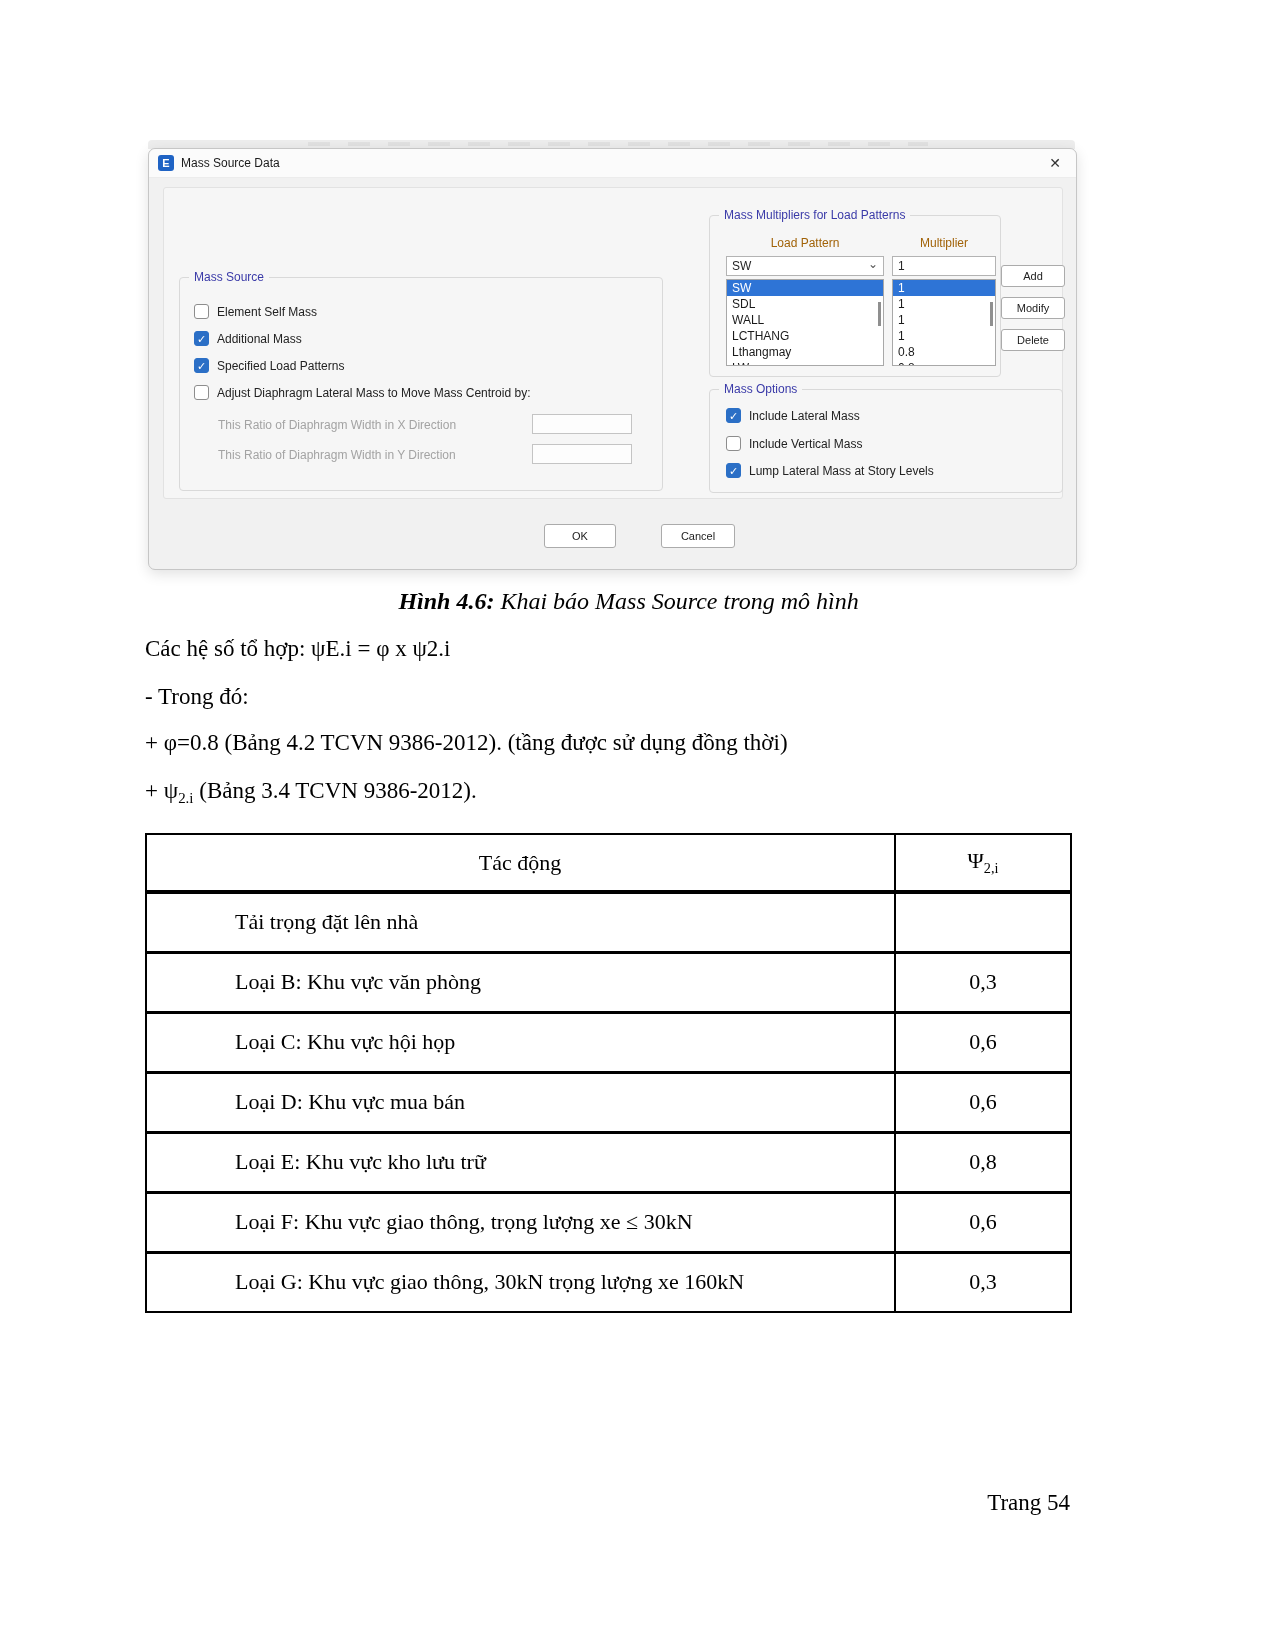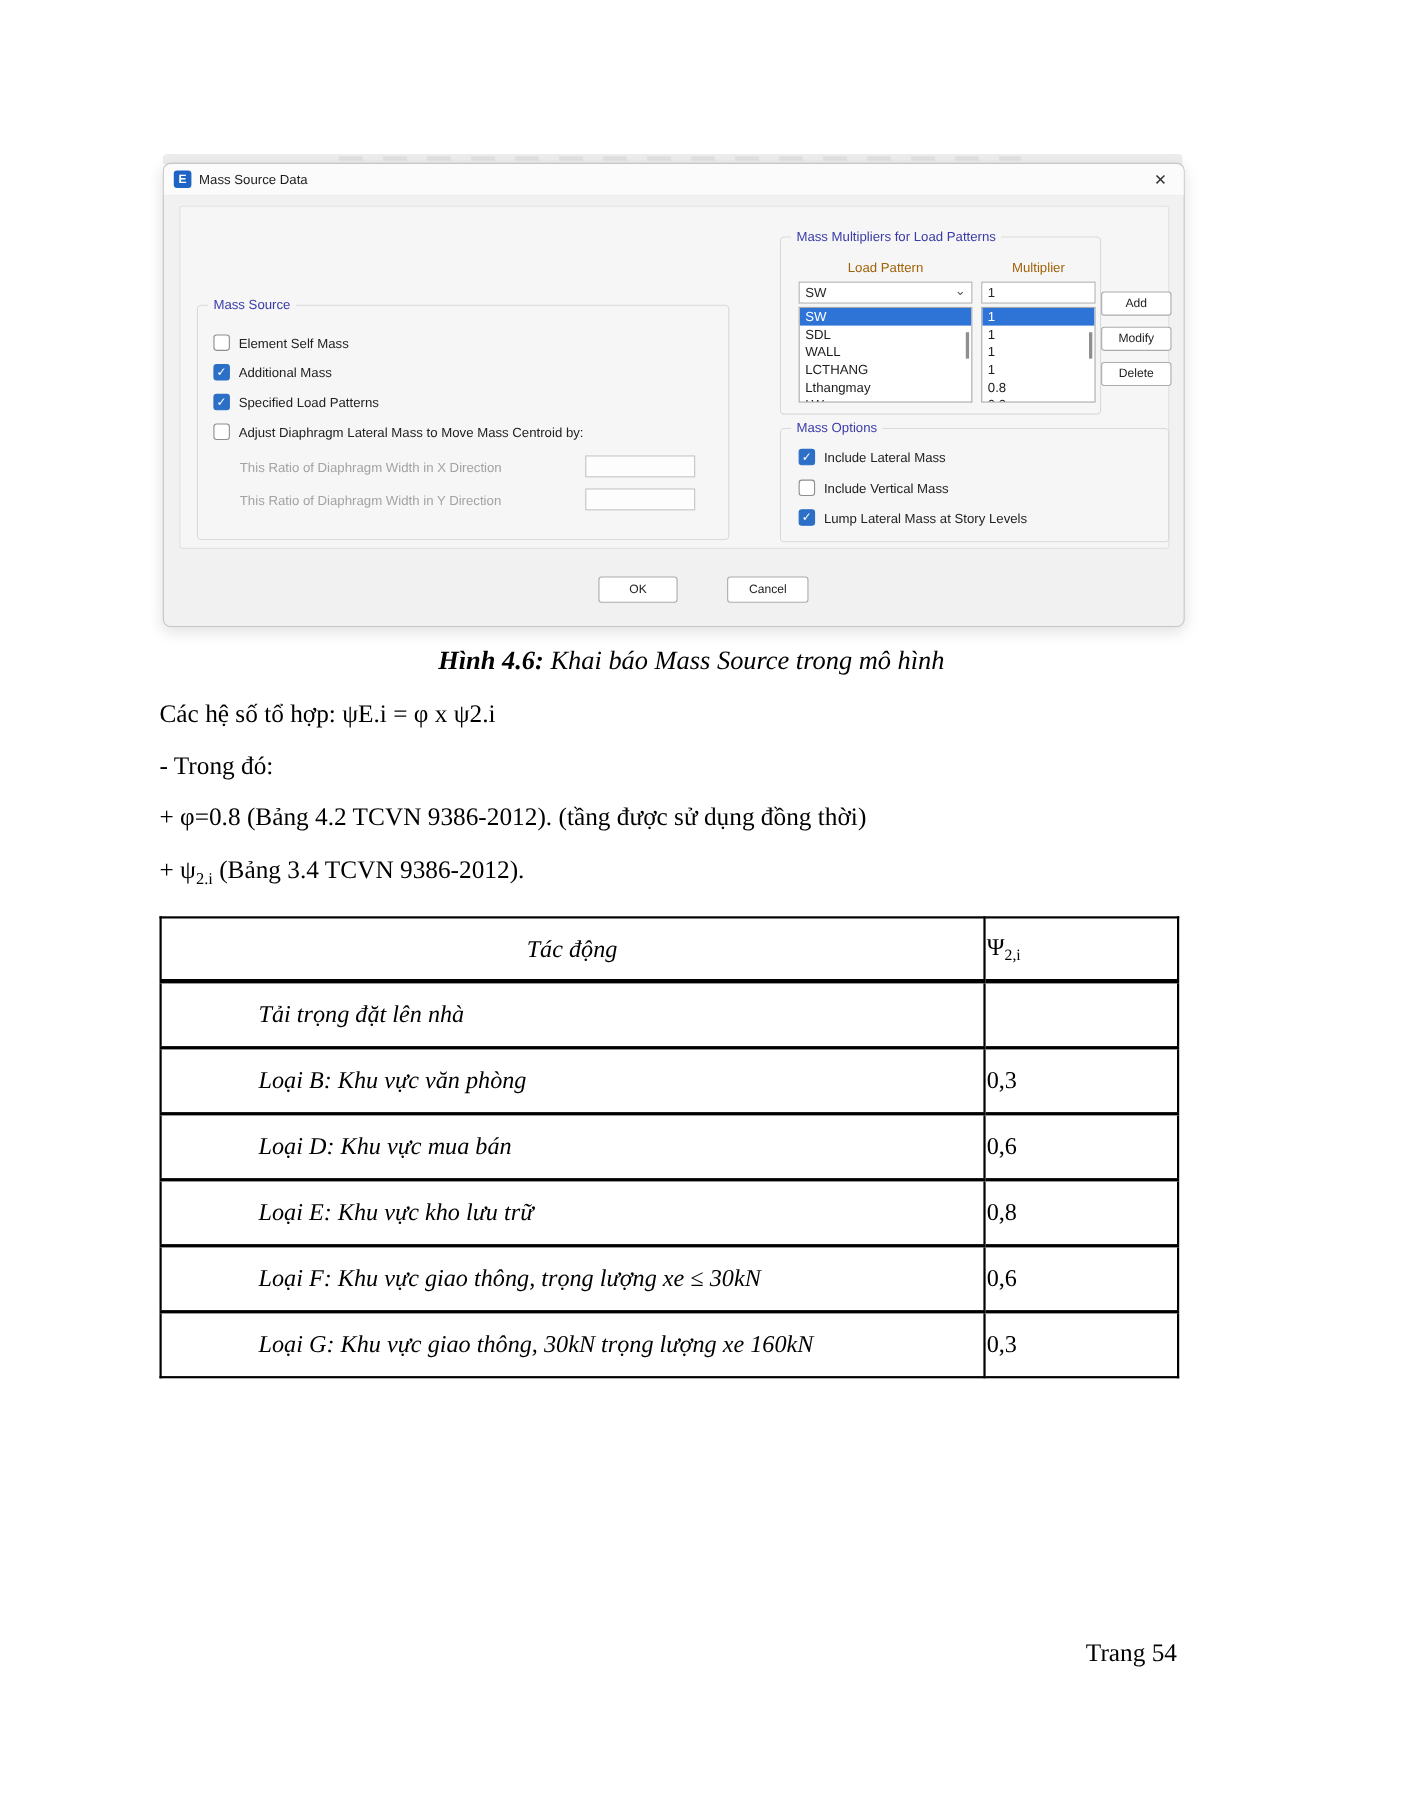"Tác động" .tbl td.c1 { font-style: italic -> none }
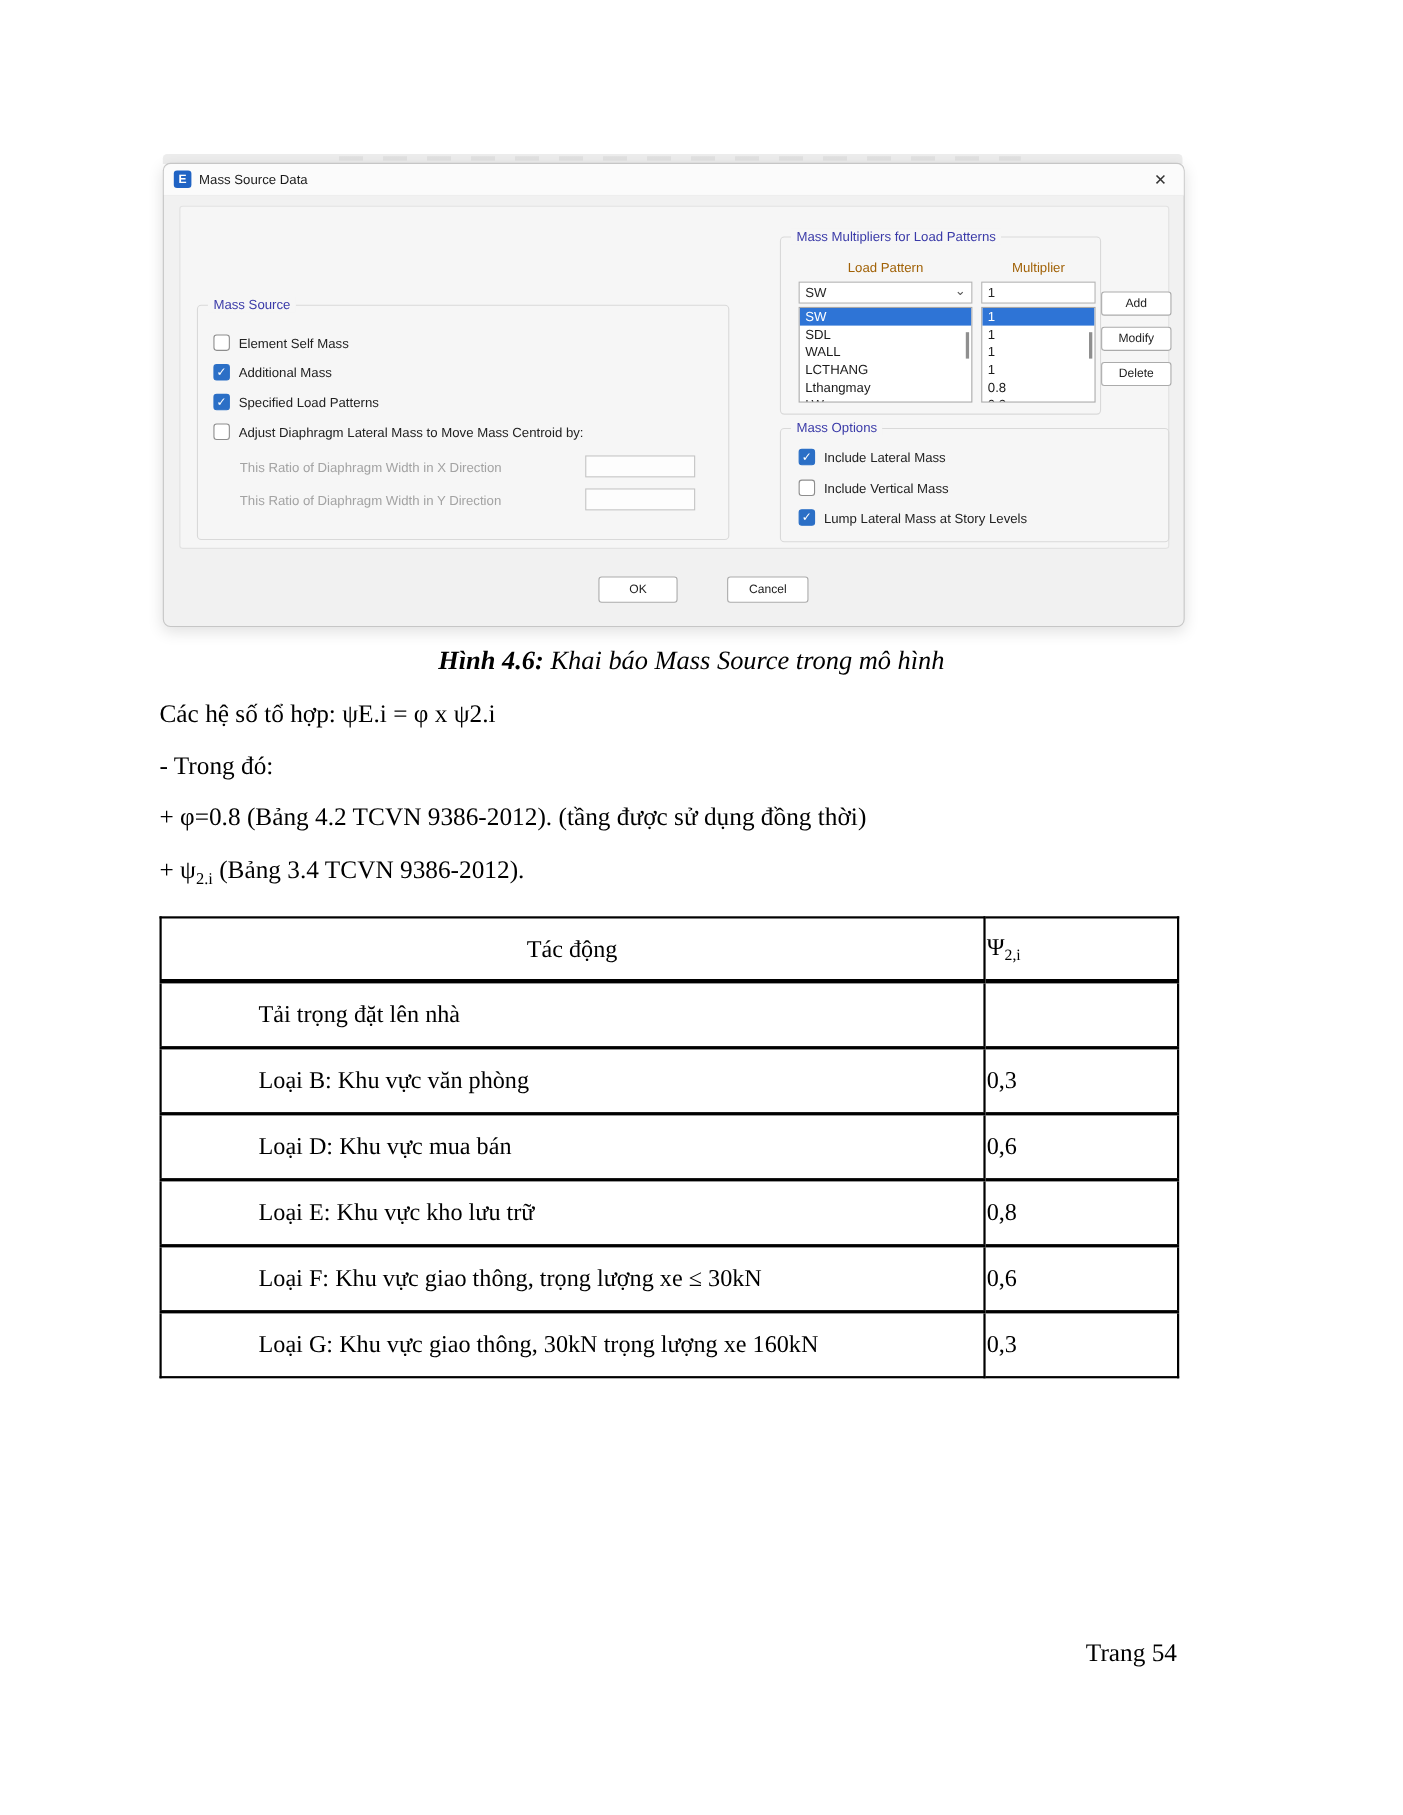"Ψ2,i" .tbl td.c2 { text-align: none -> center }
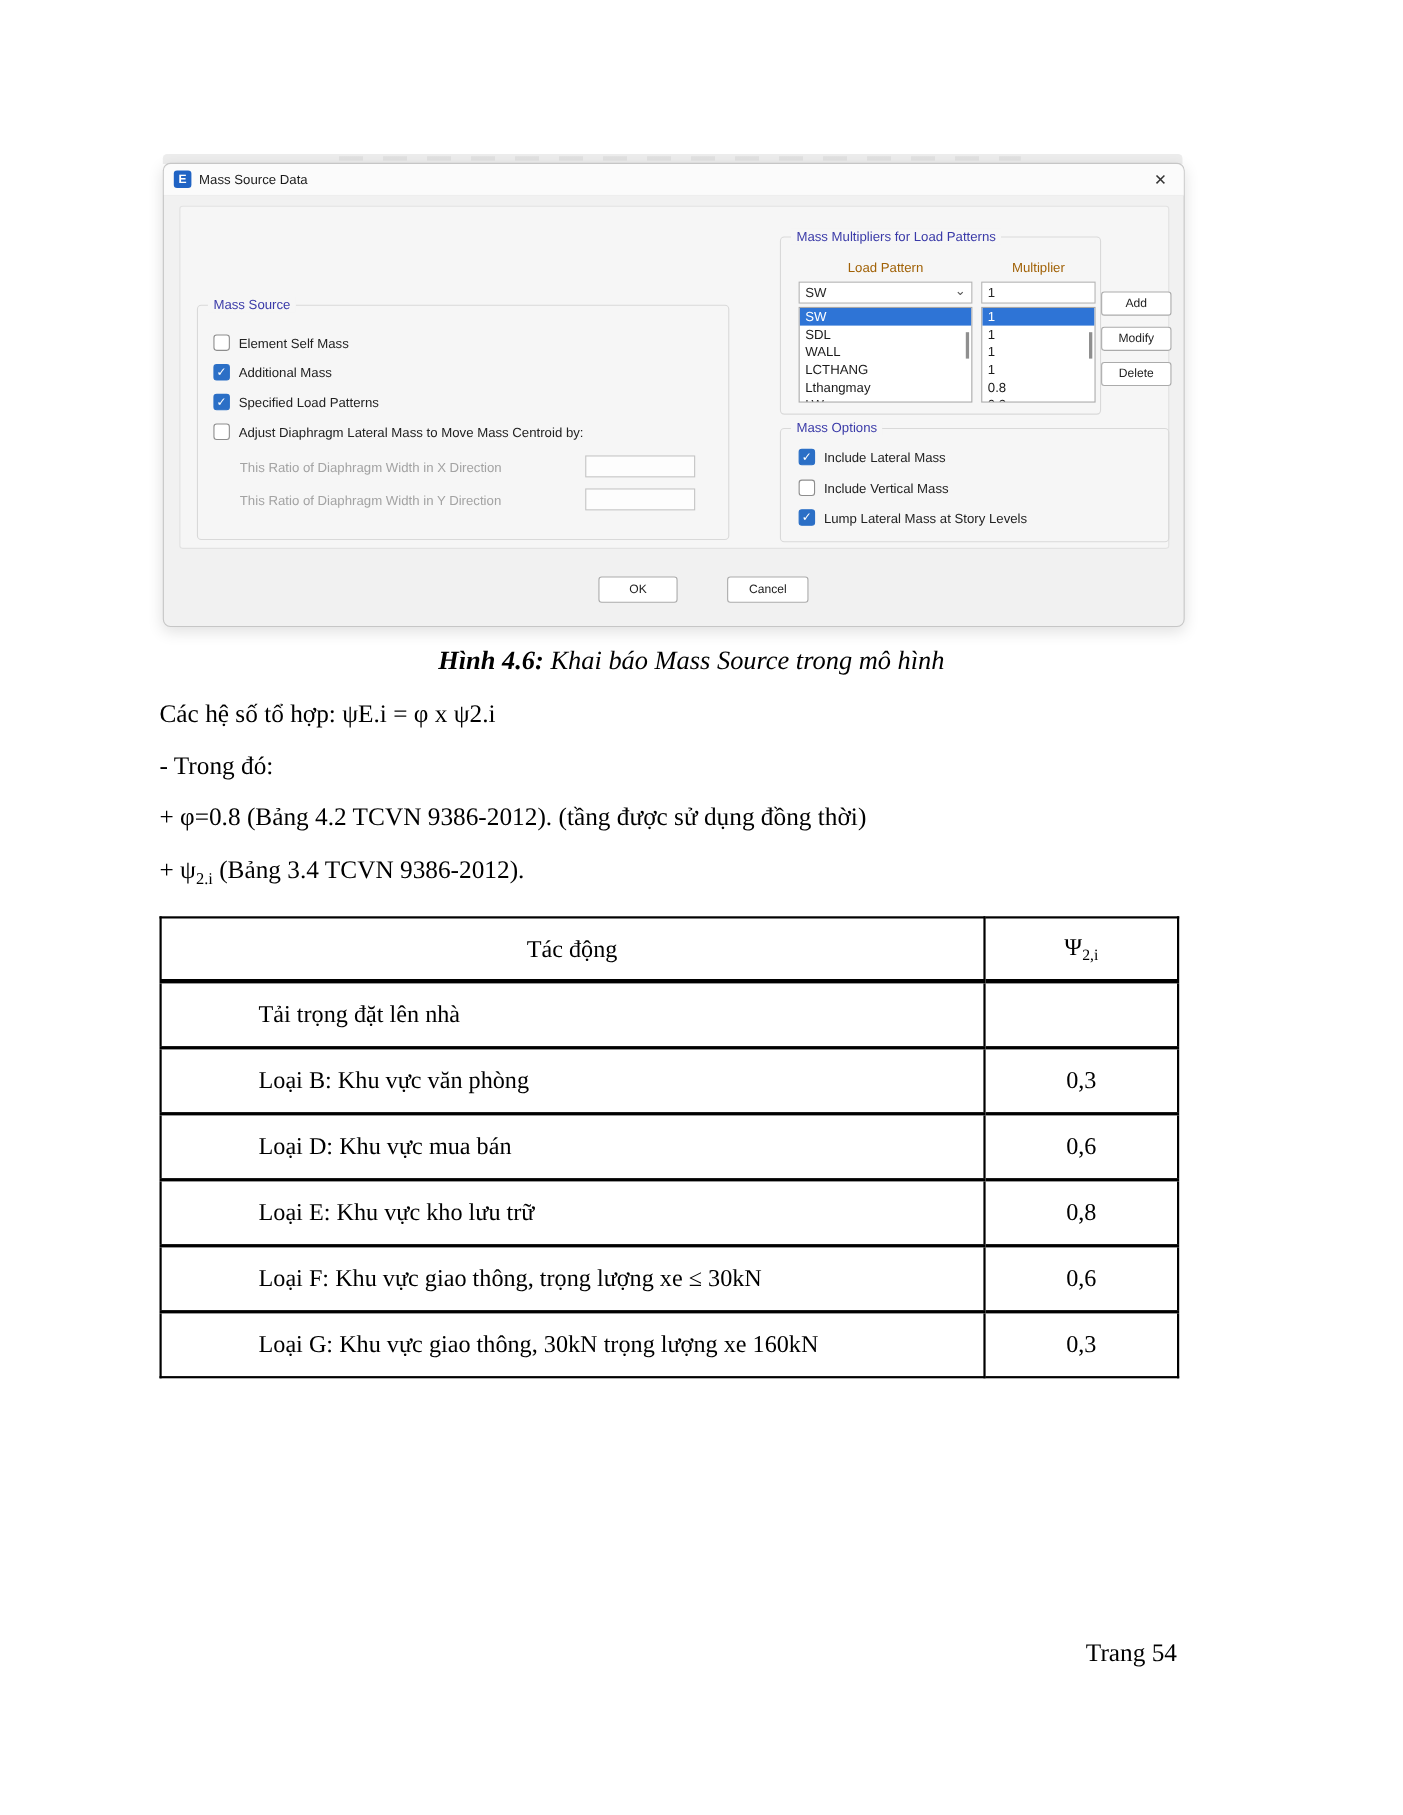"Loại C: Khu vực hội" tr { html: none -> <tr> <td>Loại C: Khu vực hội họp</td> <td>0,6</td> </tr> }
